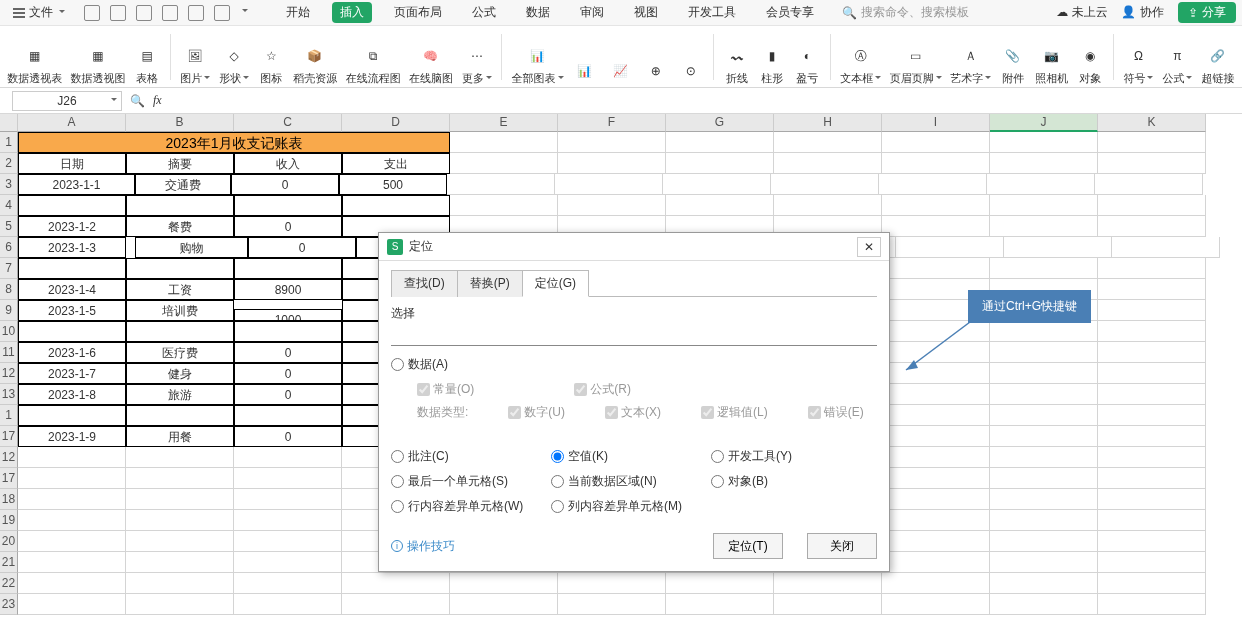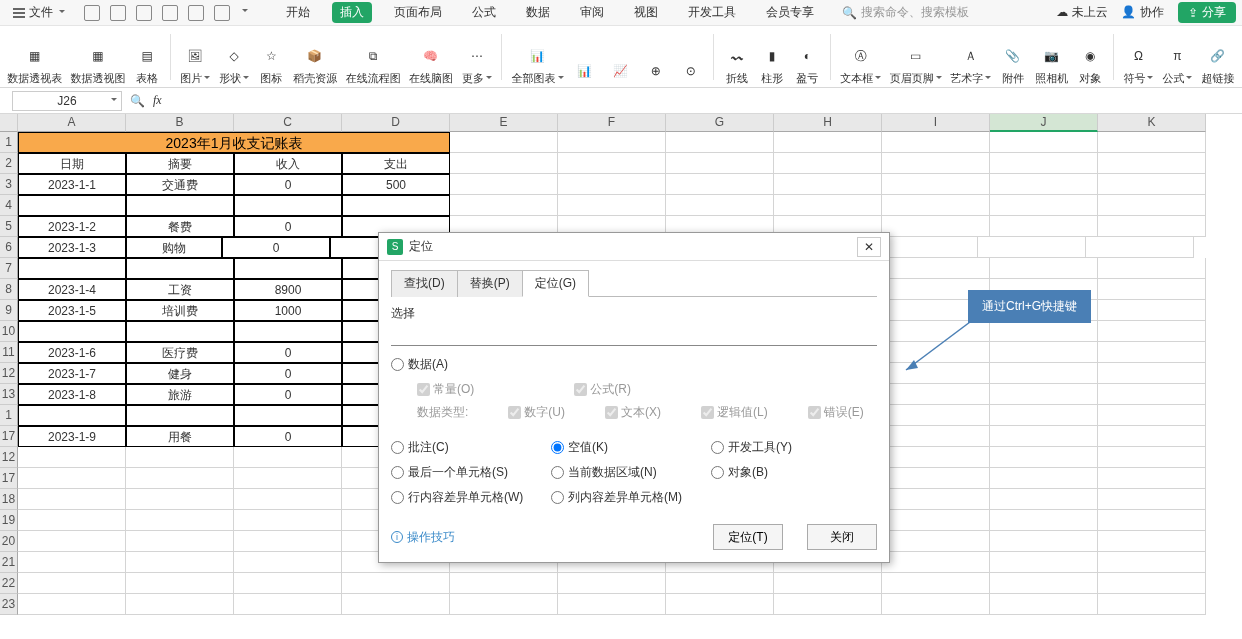"2023-1-1" div.cell { width: 108px -> 117px }
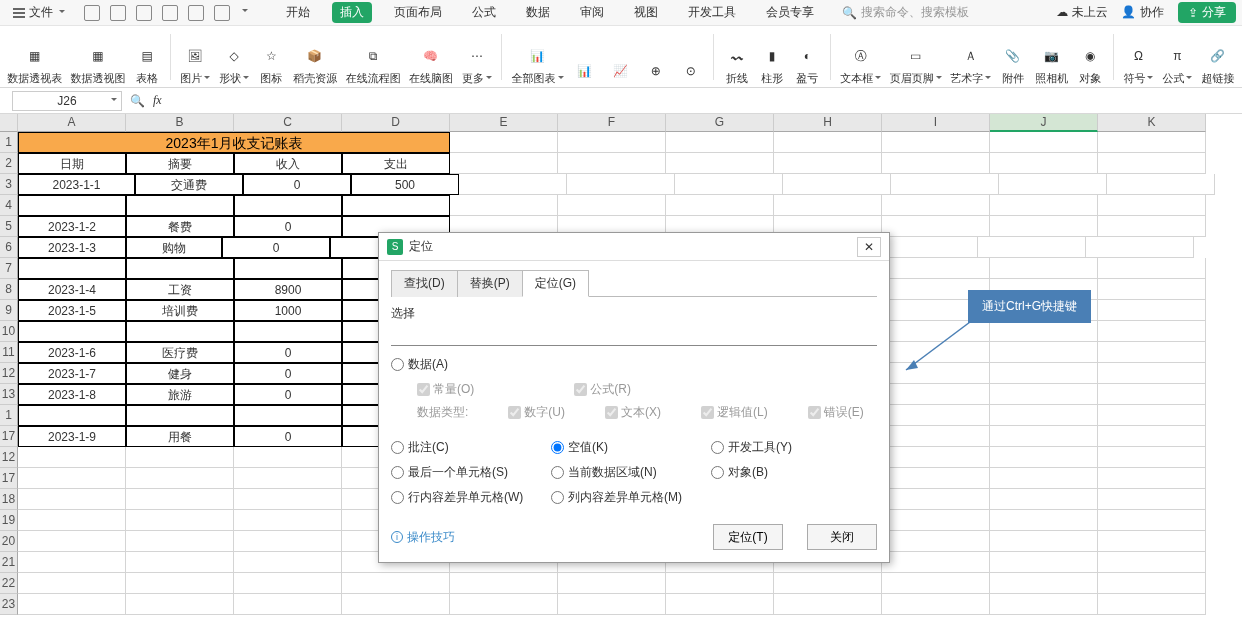"交通费" div.cell { width: 108px -> 96px }
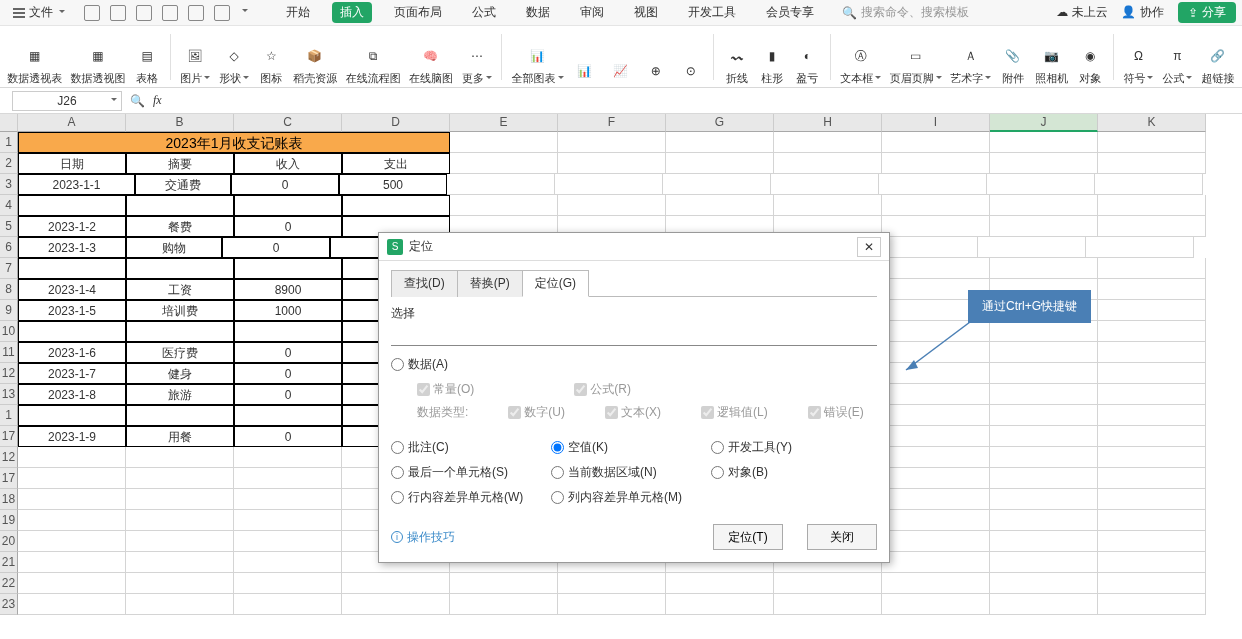"购物" div.cell { margin-left: none -> 9px; width: 96px -> 113px }
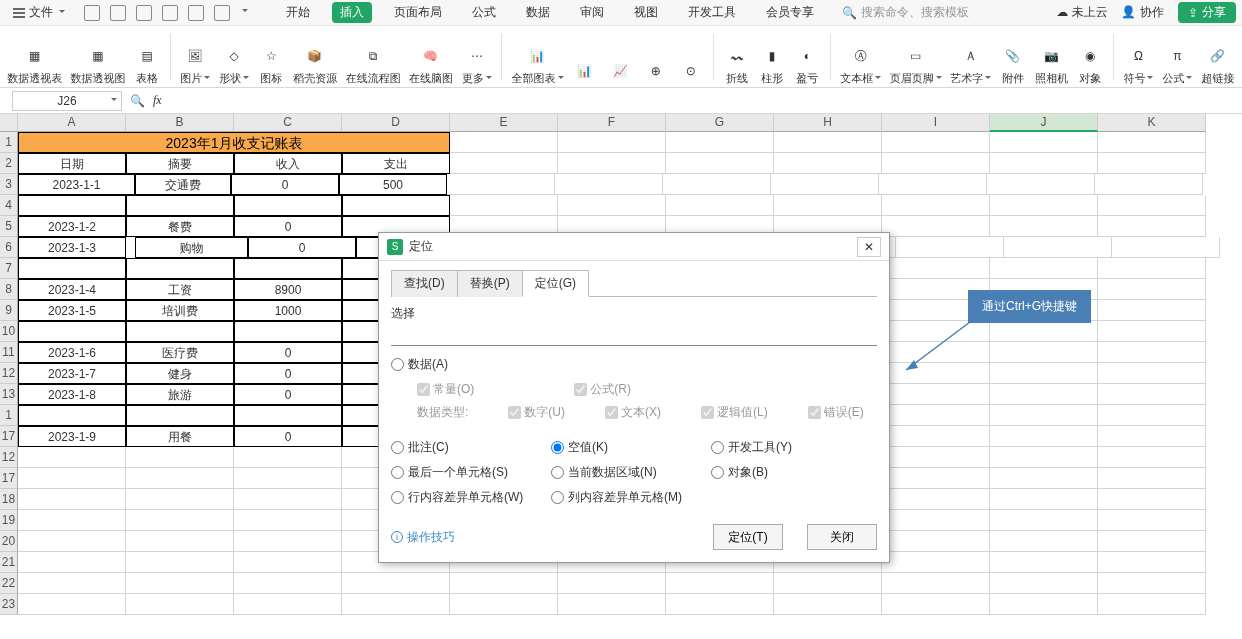"1000" div.cell { margin-top: none -> 9px }
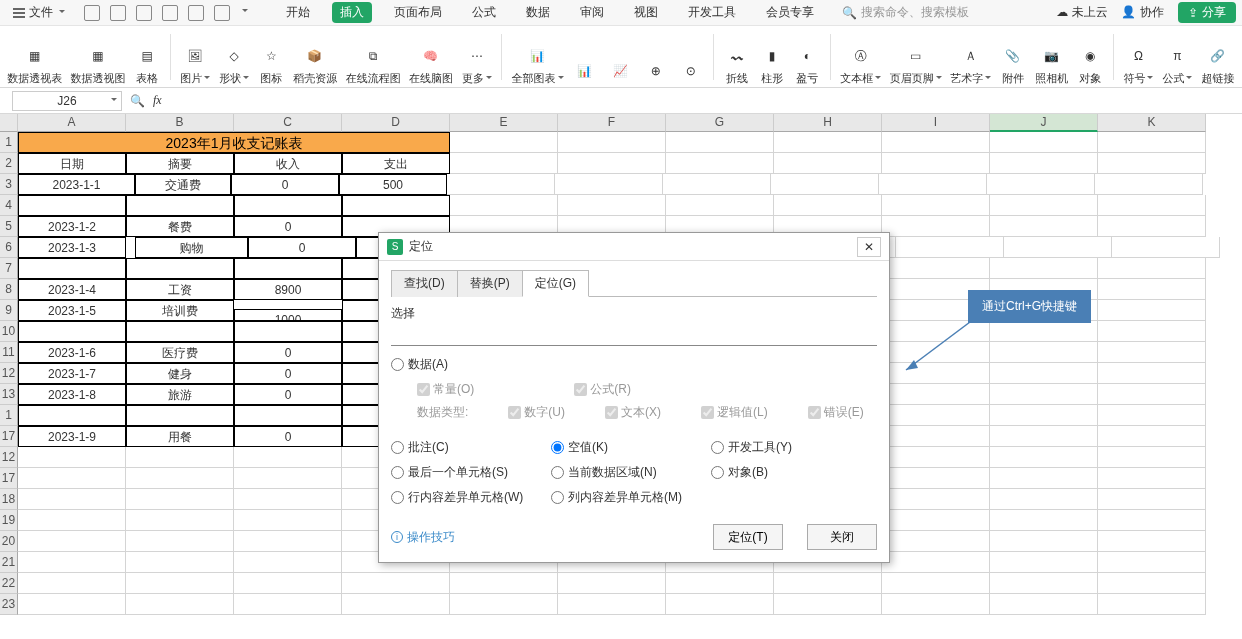"批注(C)" div.radio-row { margin-top: 18px -> 27px }
